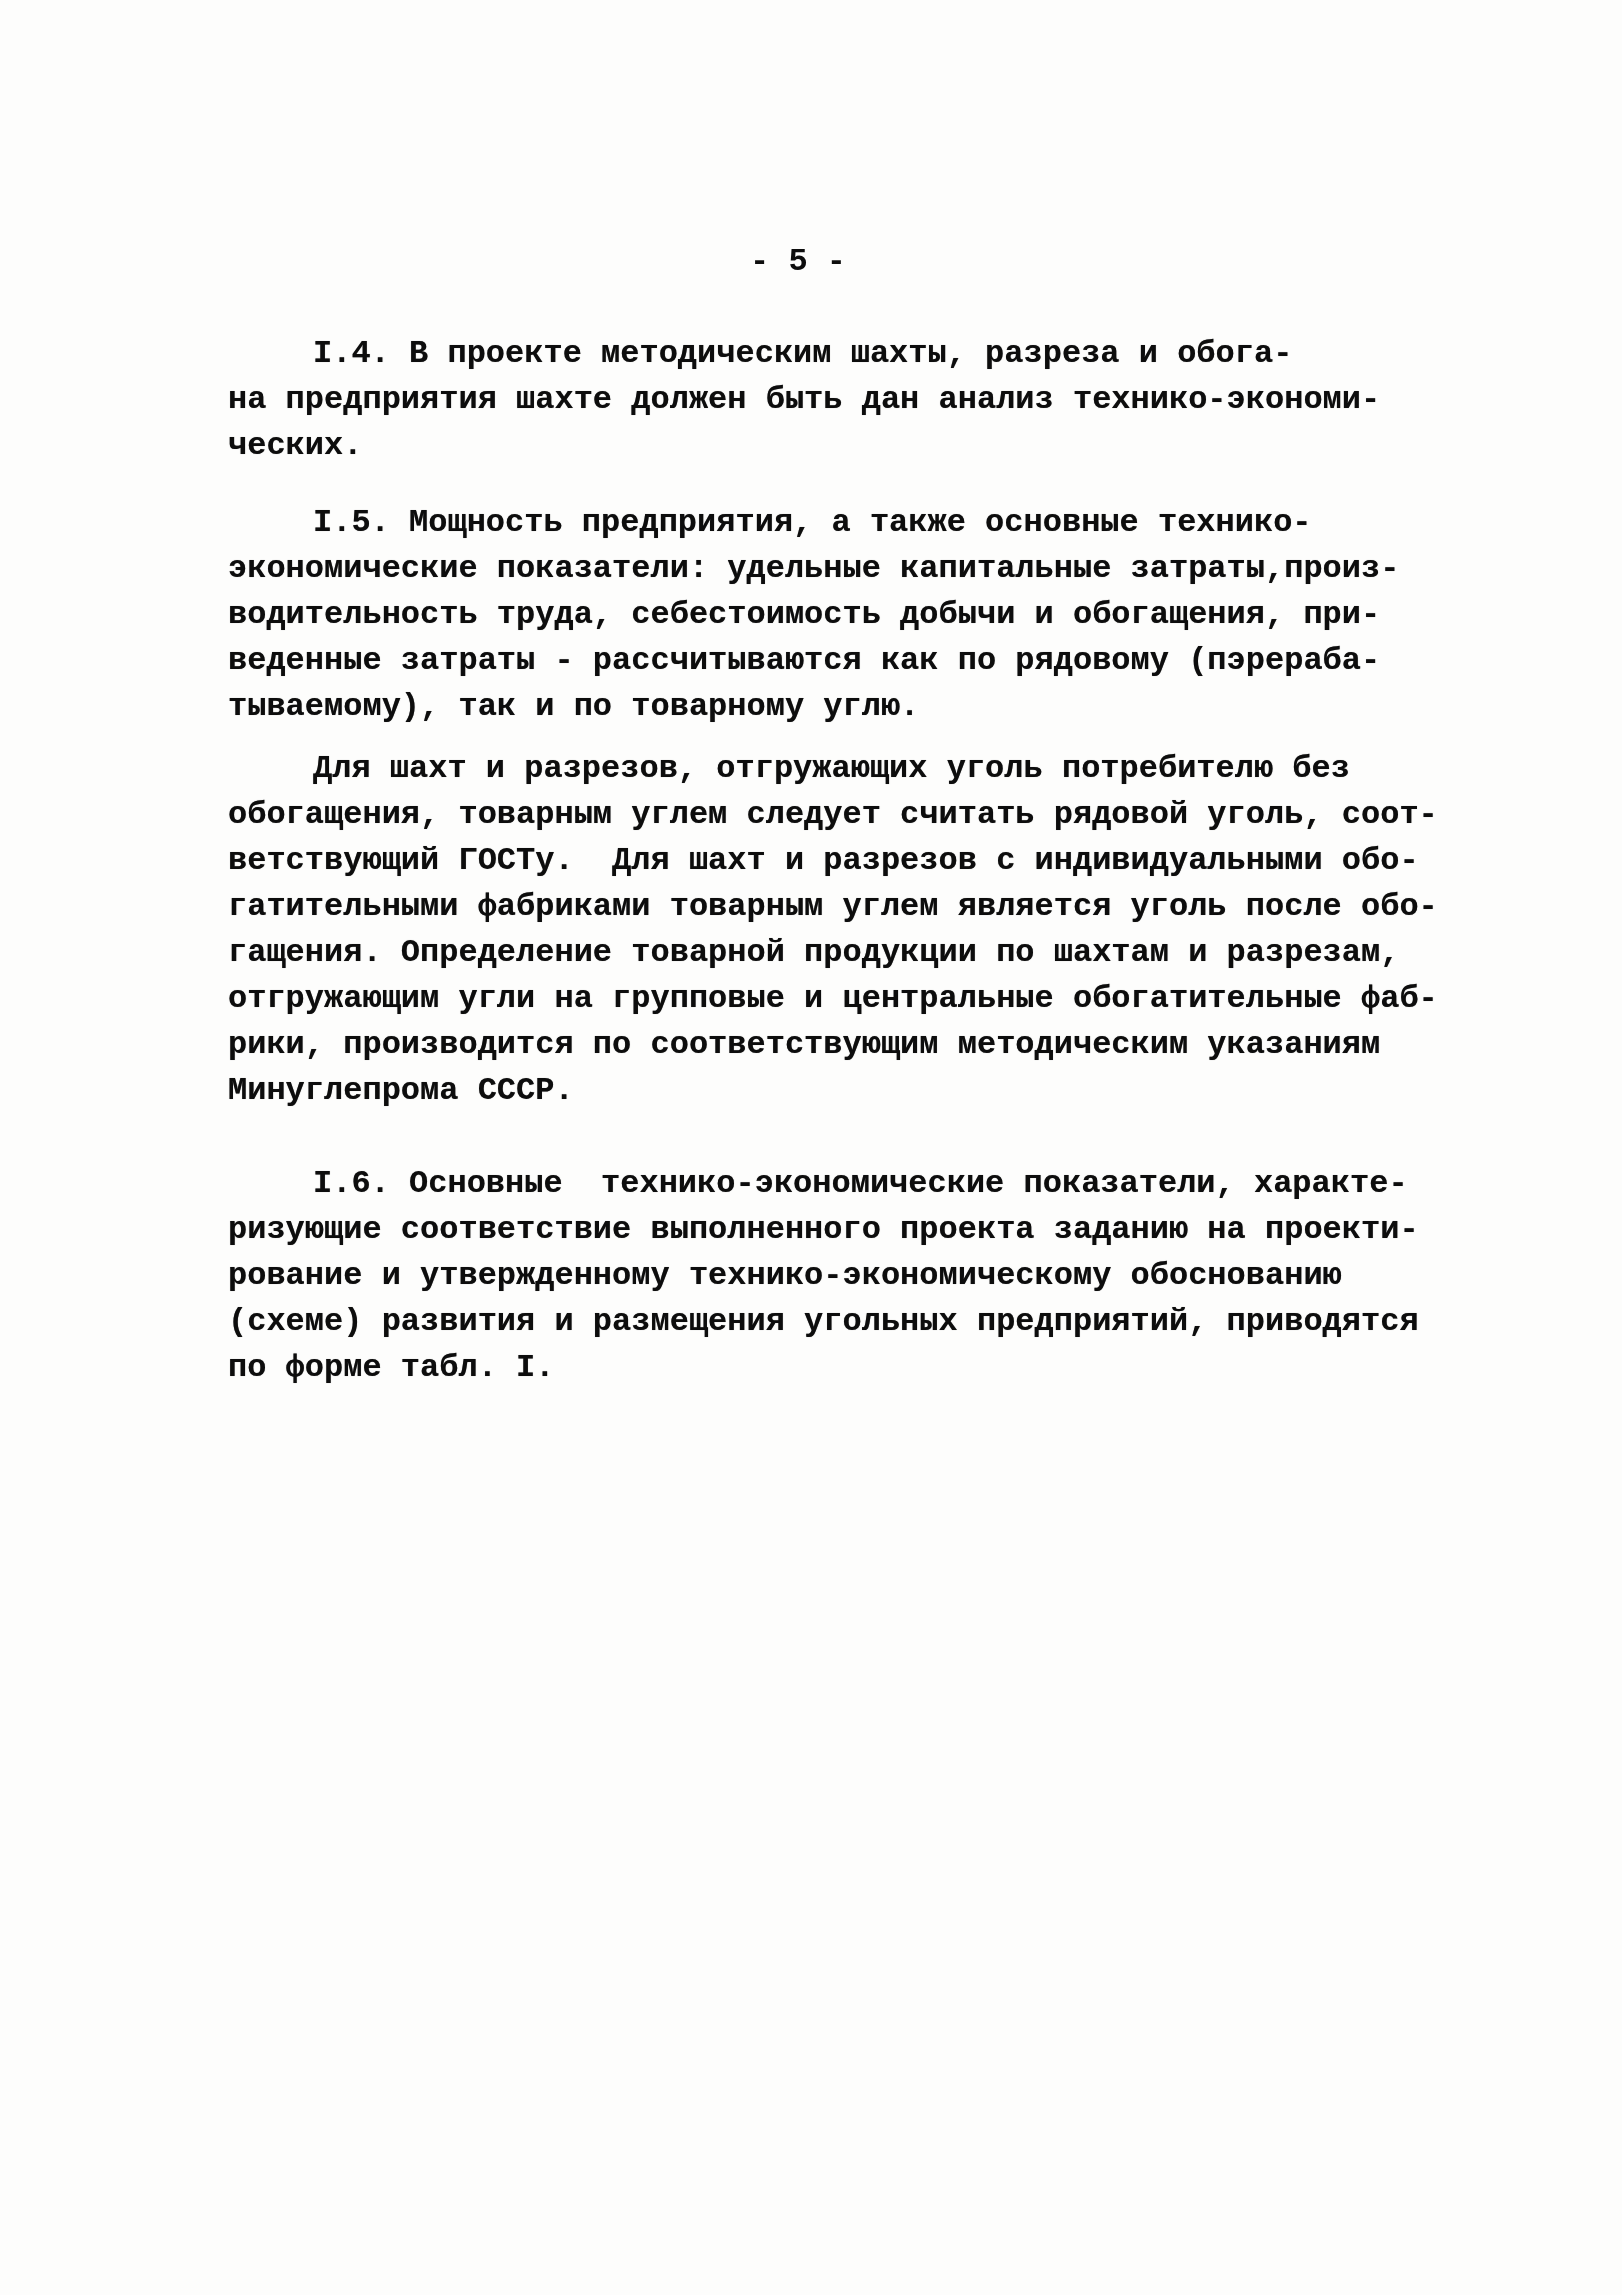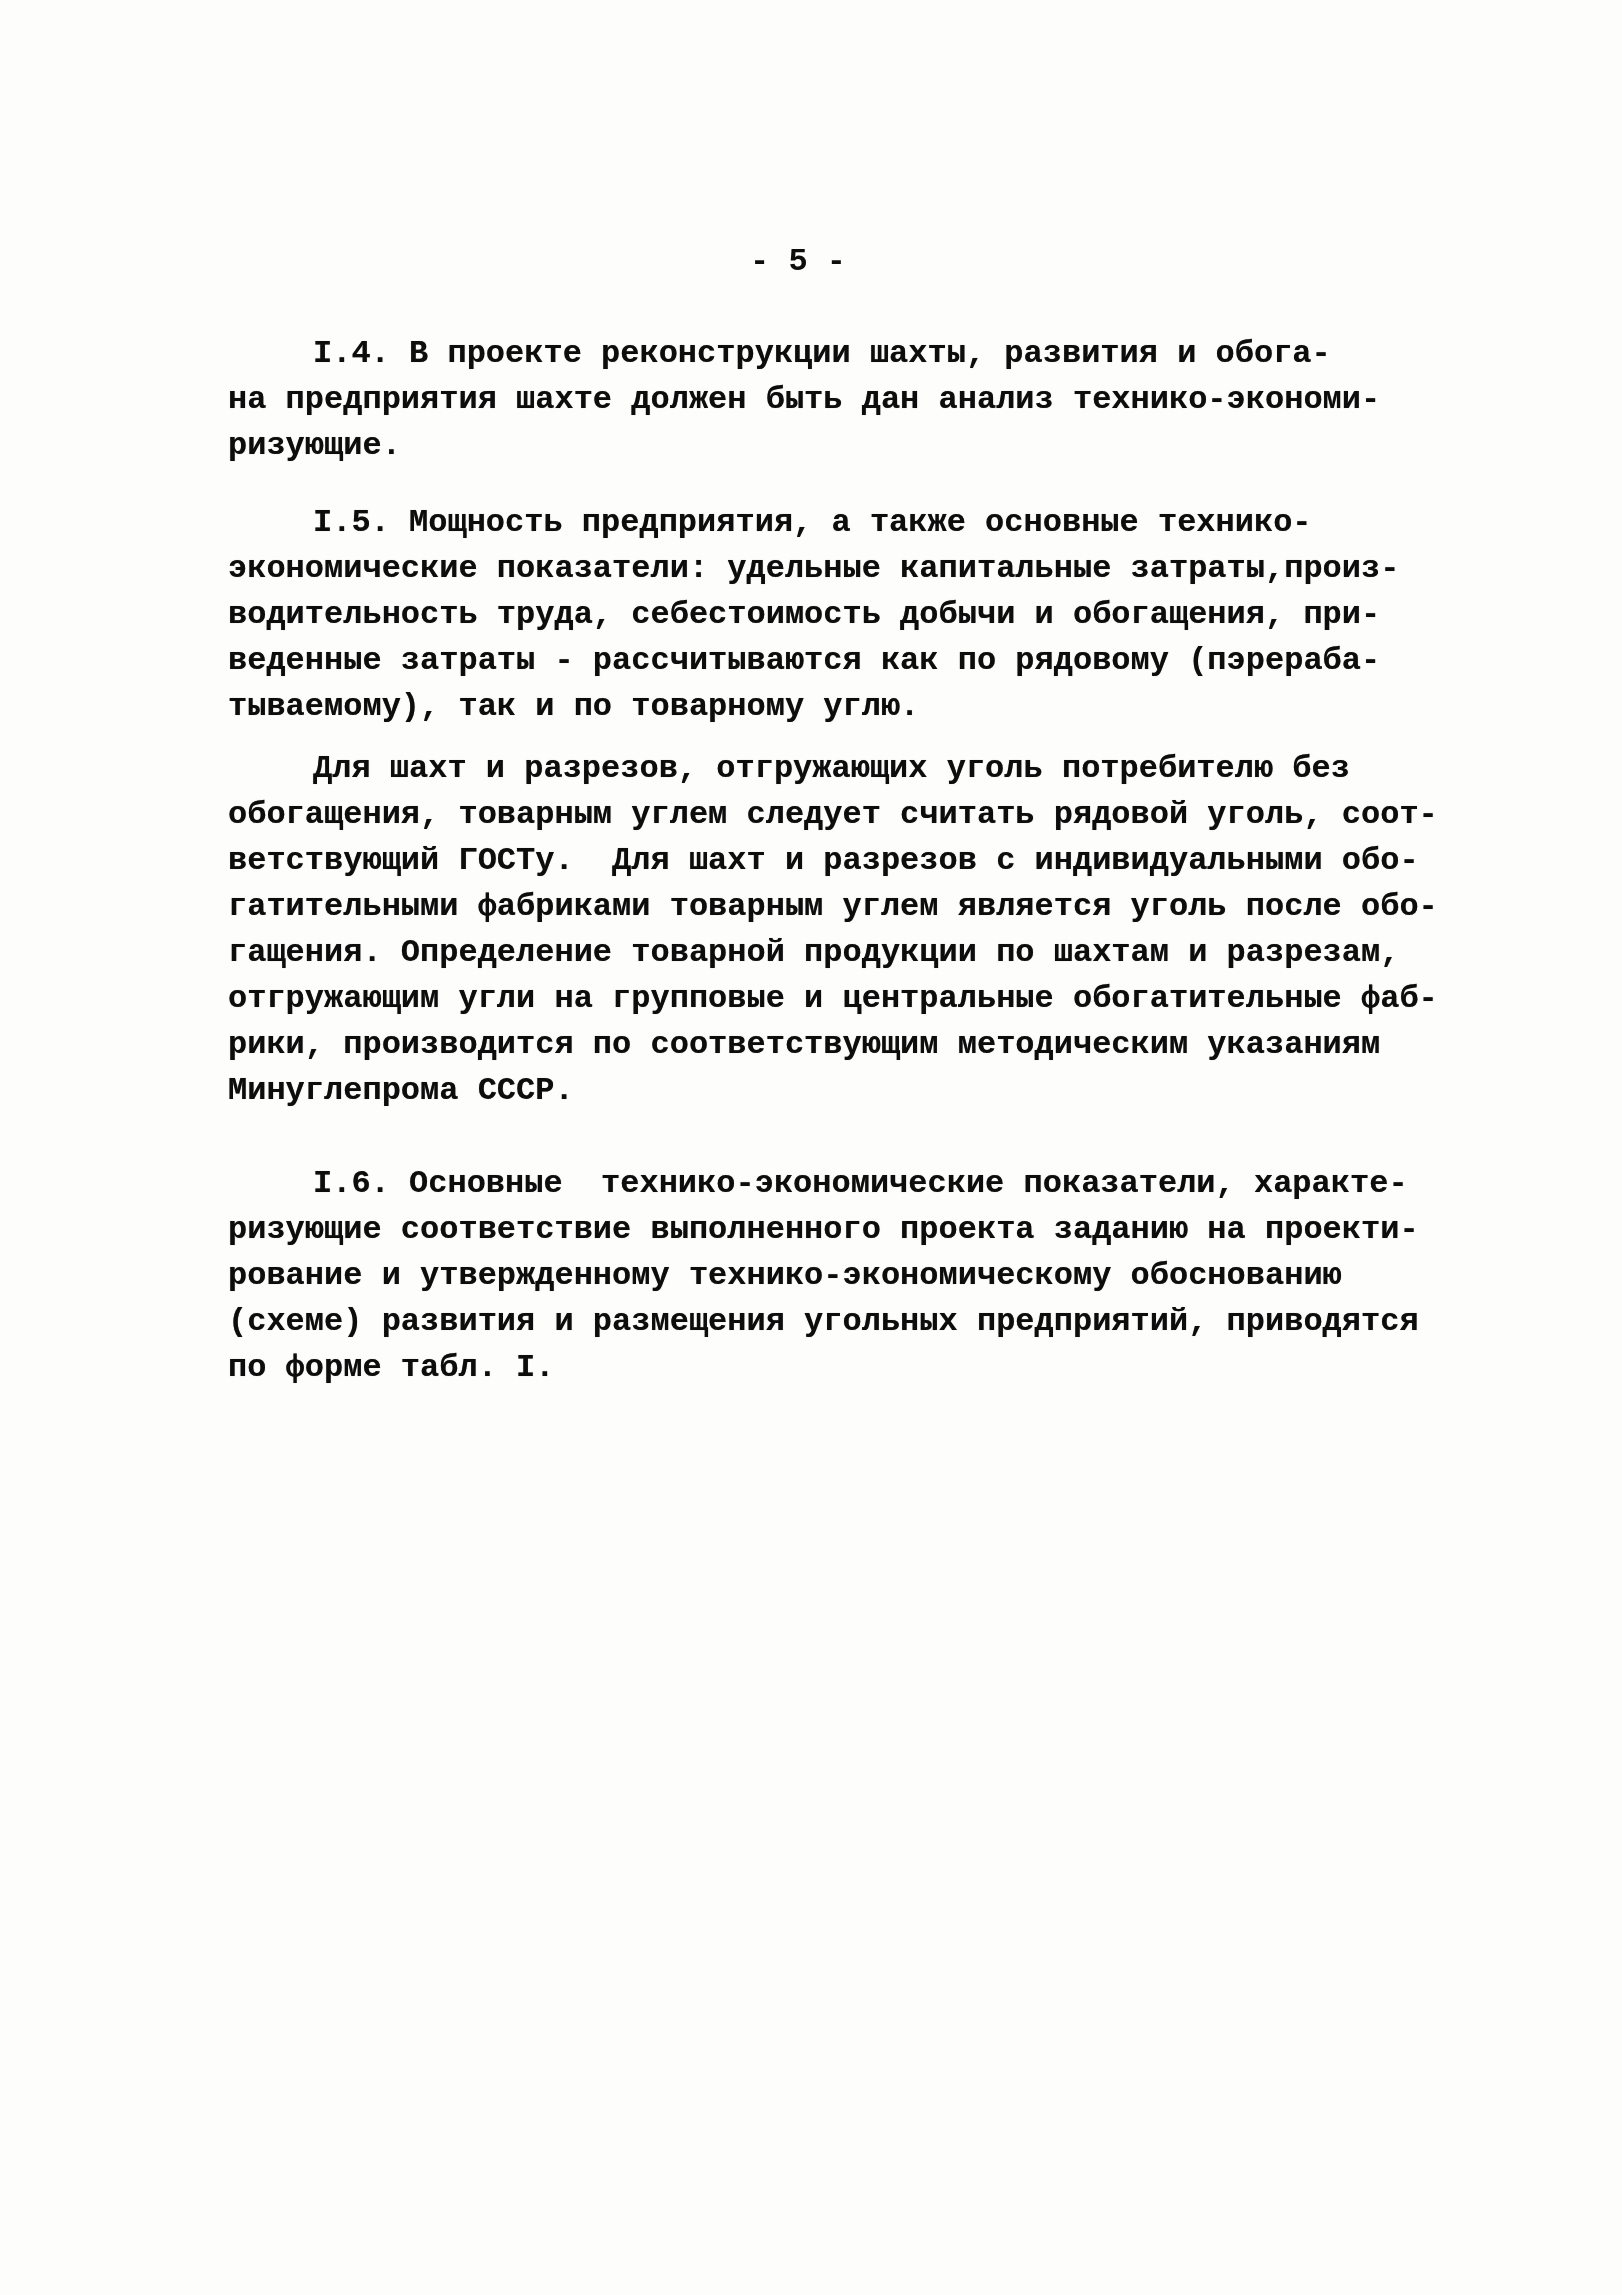"I.4. В проекте реконструкции шахты," div.line { text: реконструкции шахты, развития -> методическим шахты, разреза }
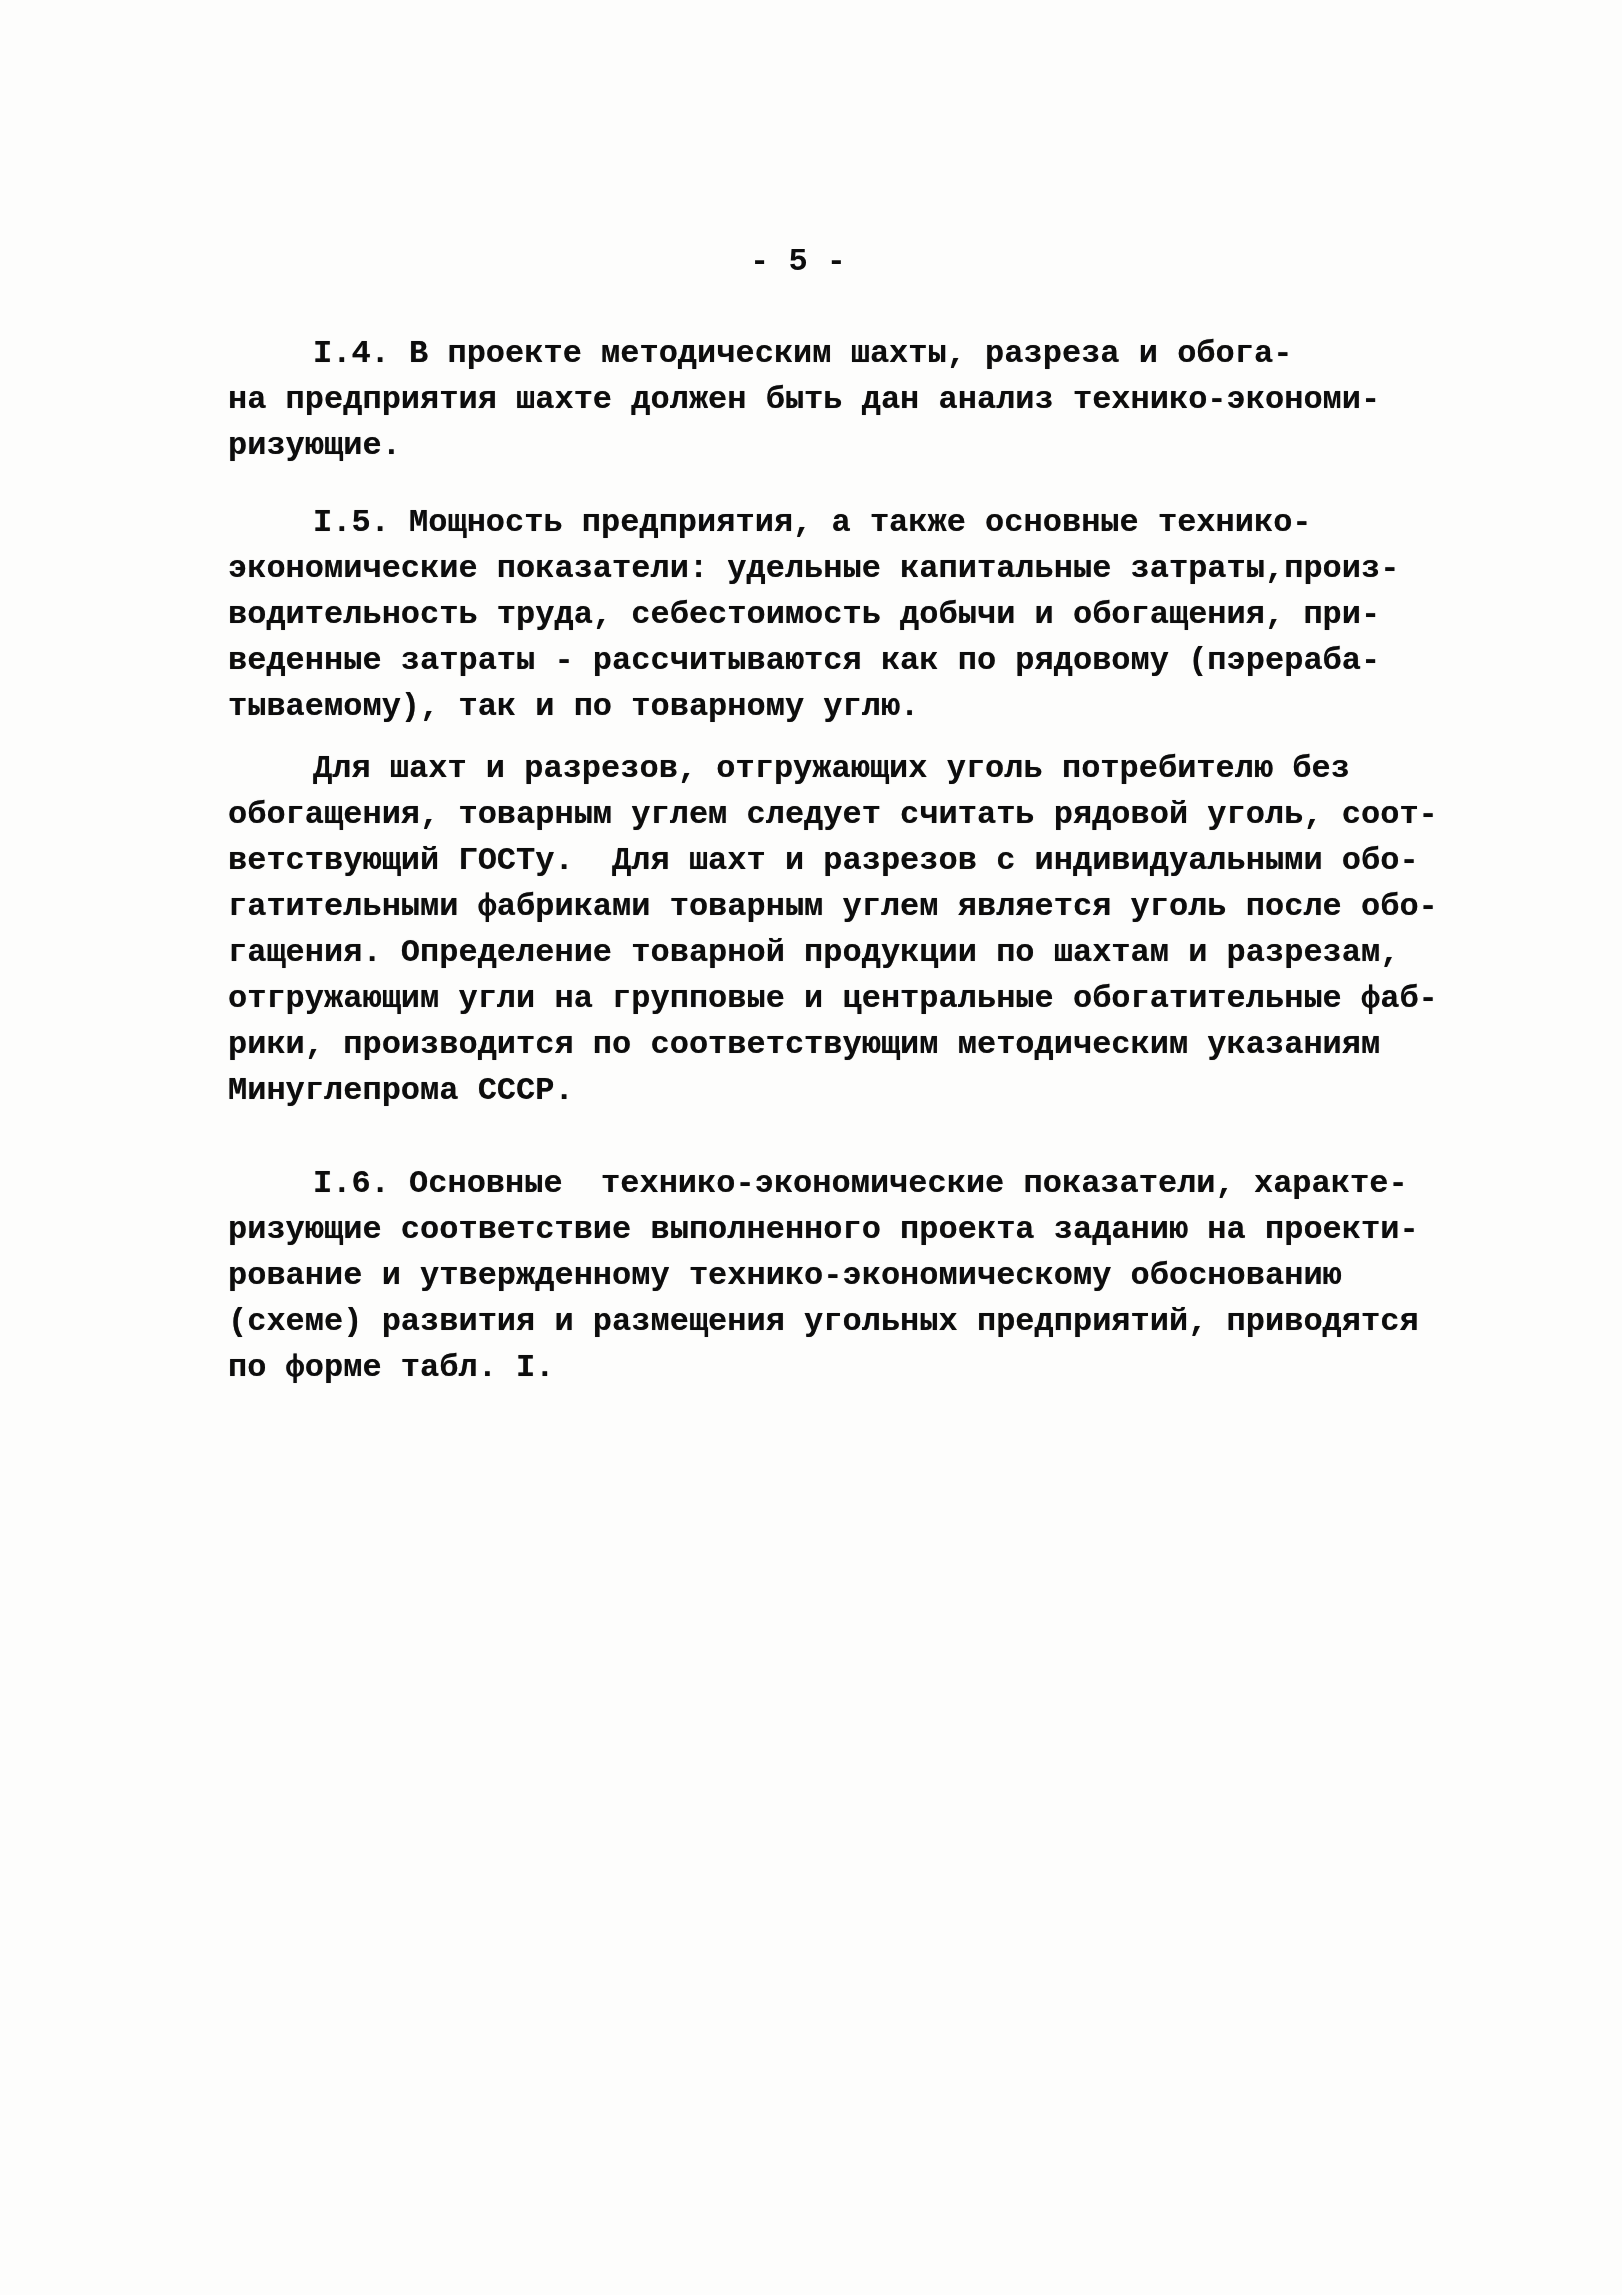"ризующие." div.line { text: ризующие -> ческих }
